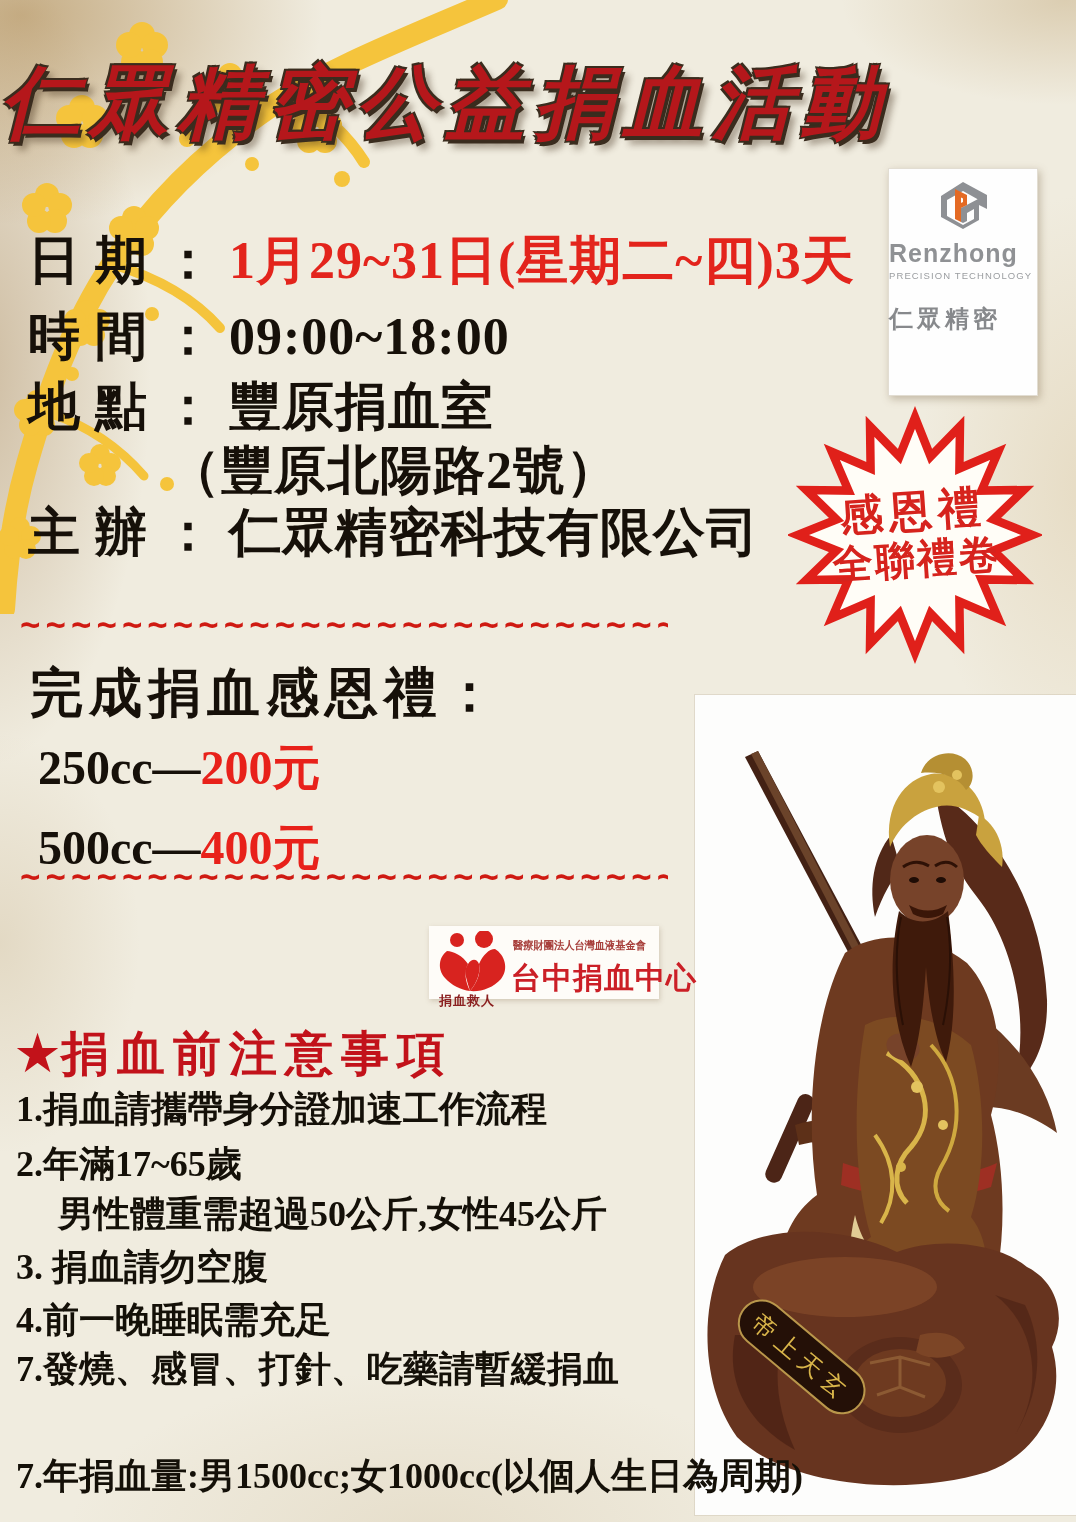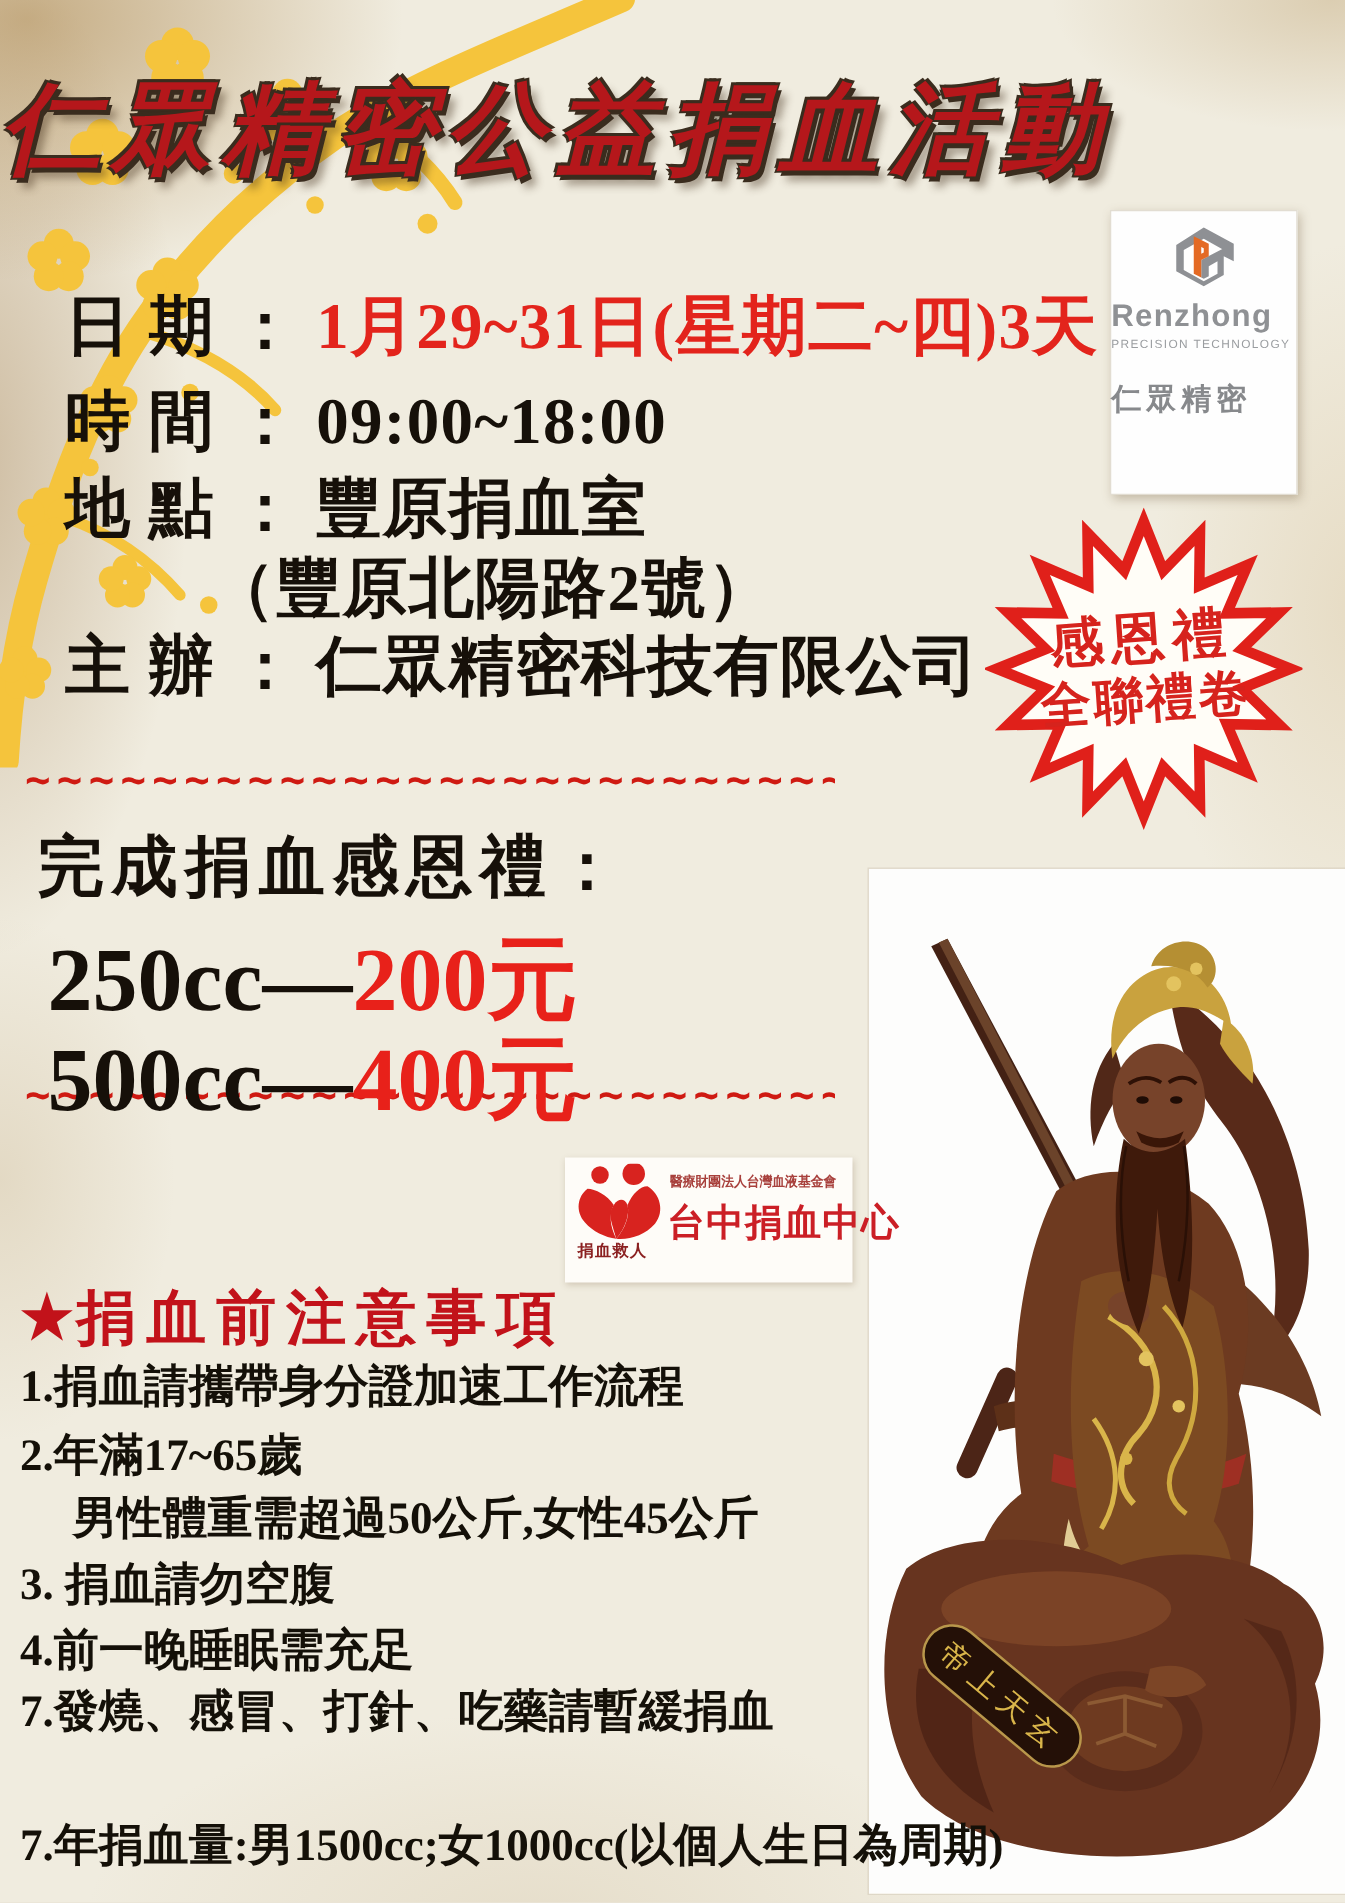"日期：" .info-line .label { margin-left: 24px -> none }
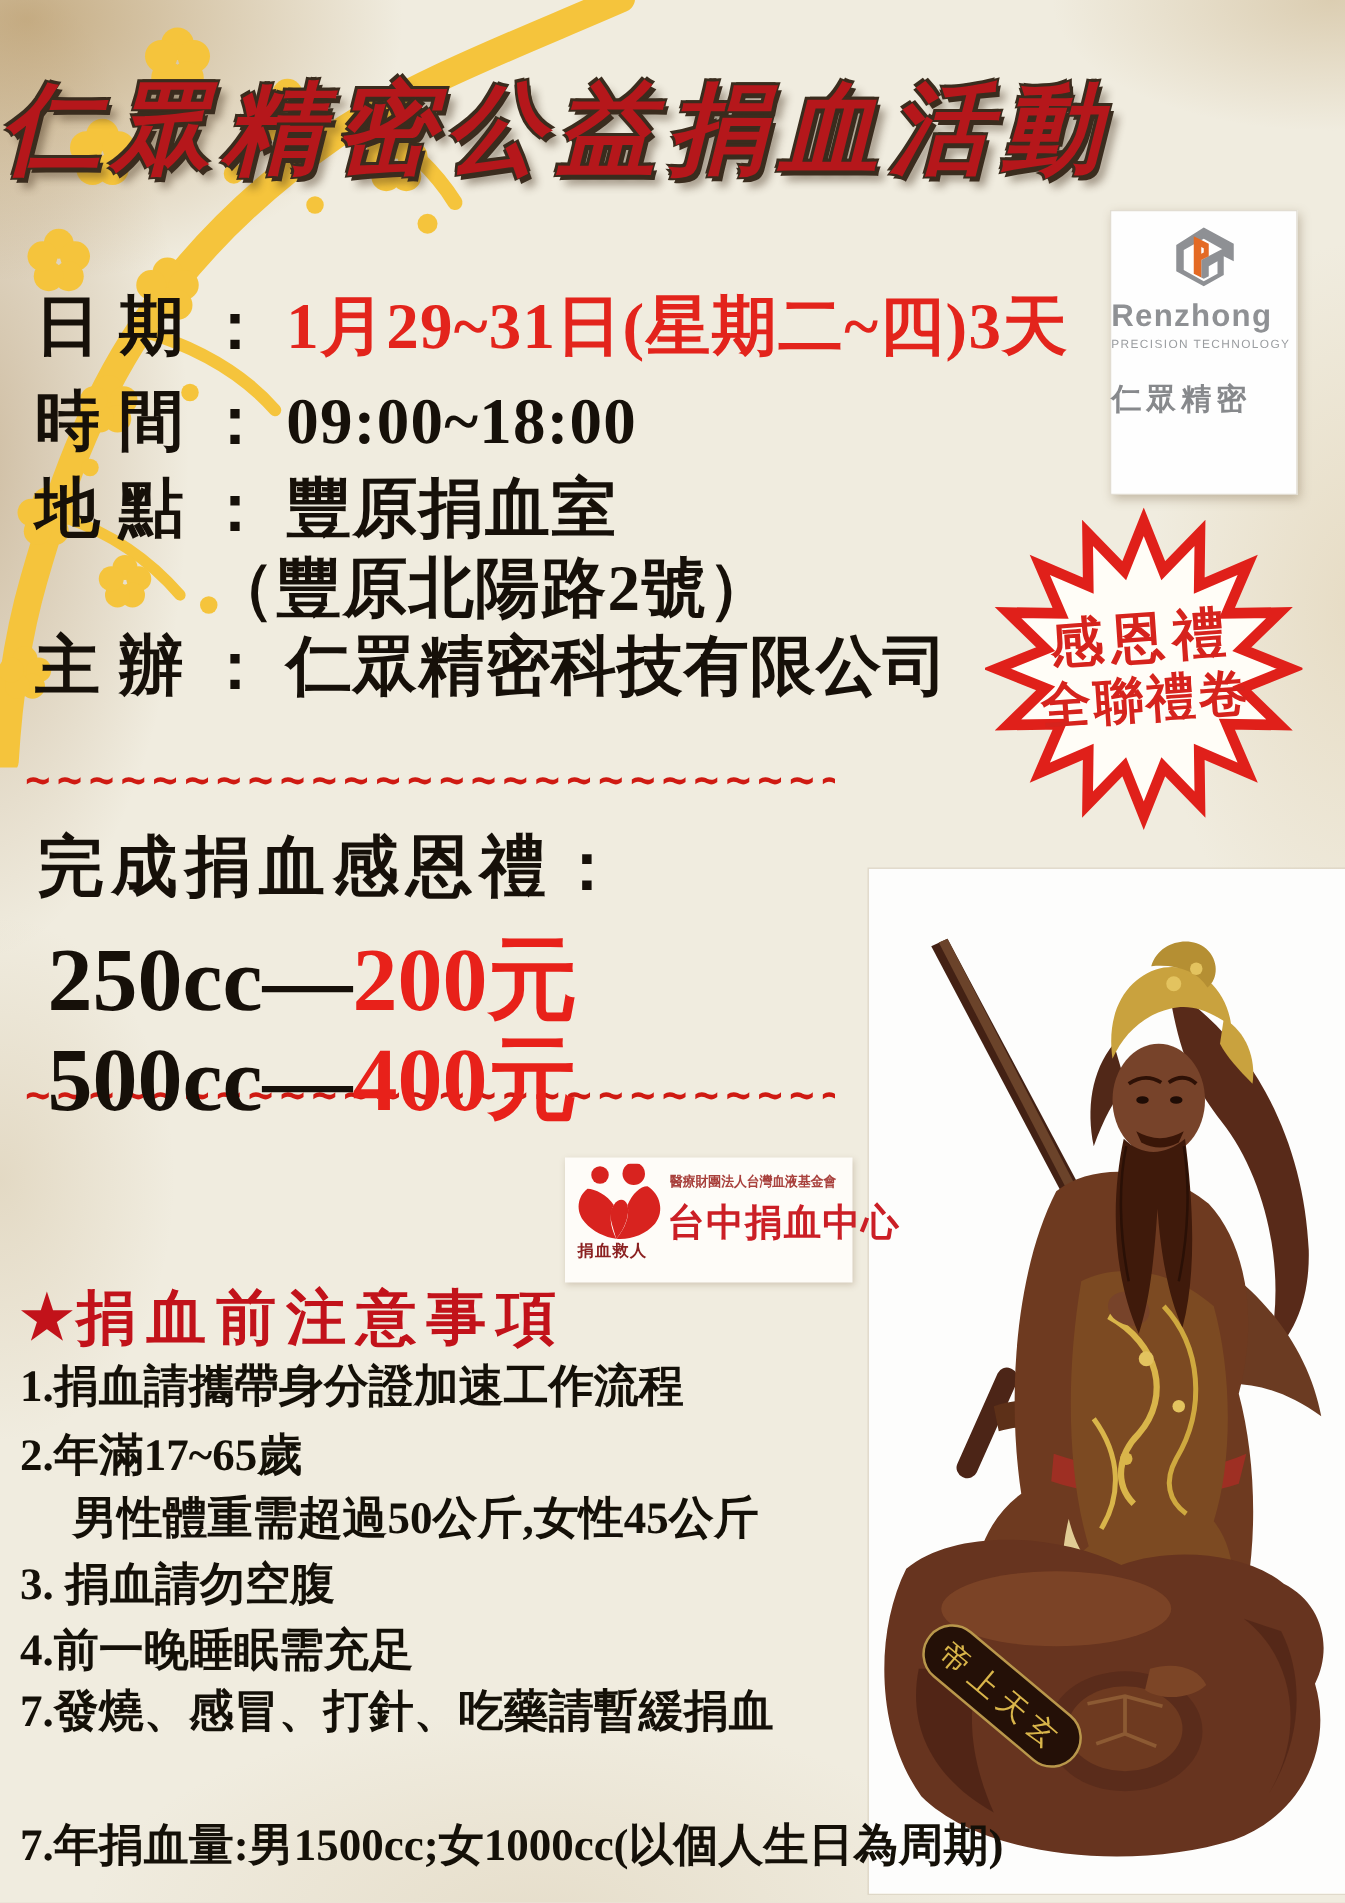"250cc—200元" .rw-line { font-size: 72px -> 48px }
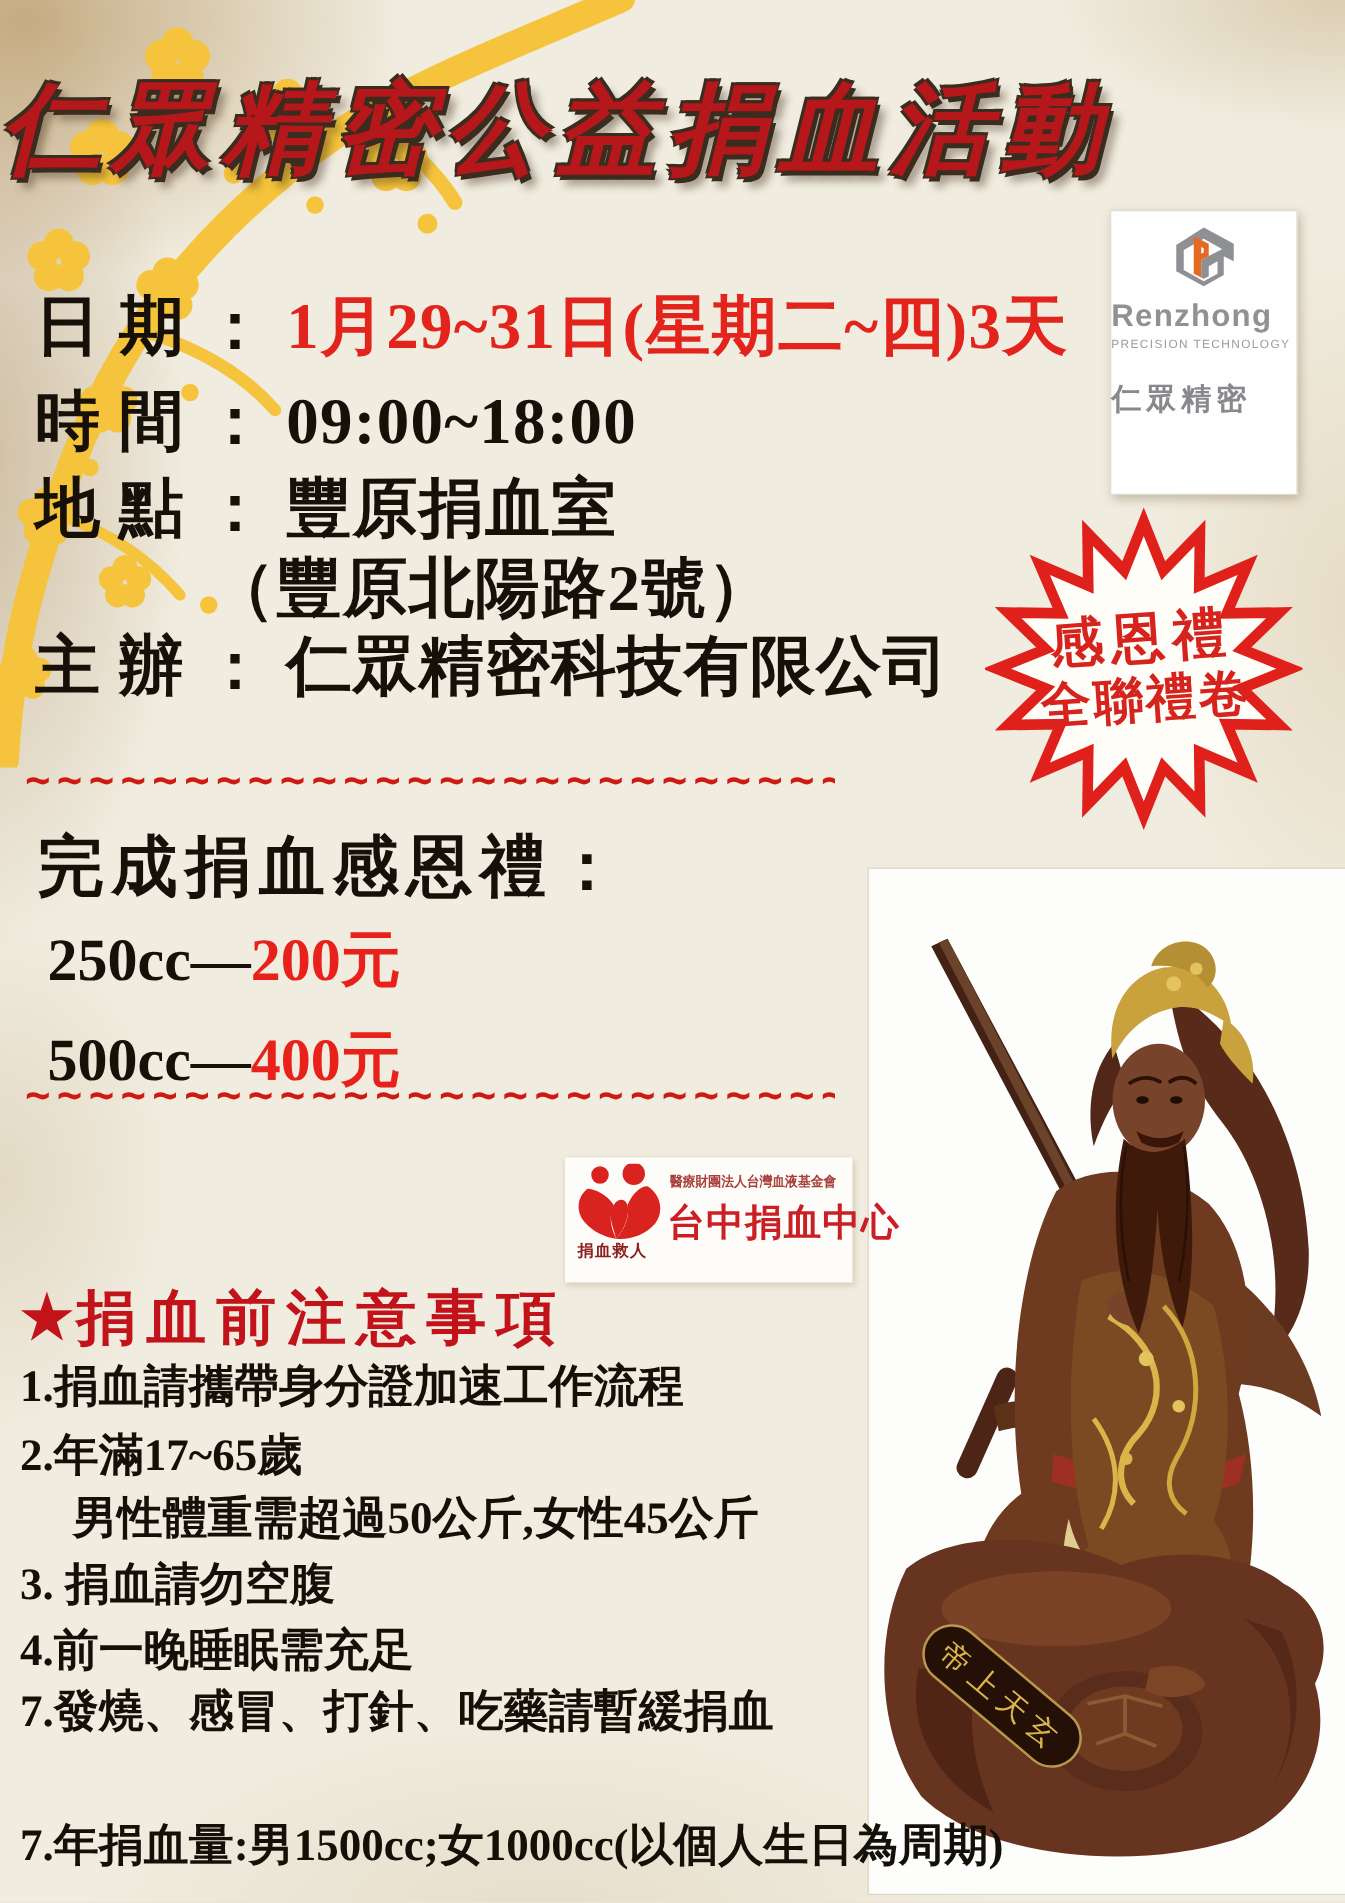"醫療財團法人台灣血液基金會" .bc-box { height: 100px -> 73px; left: 452px -> 429px }
